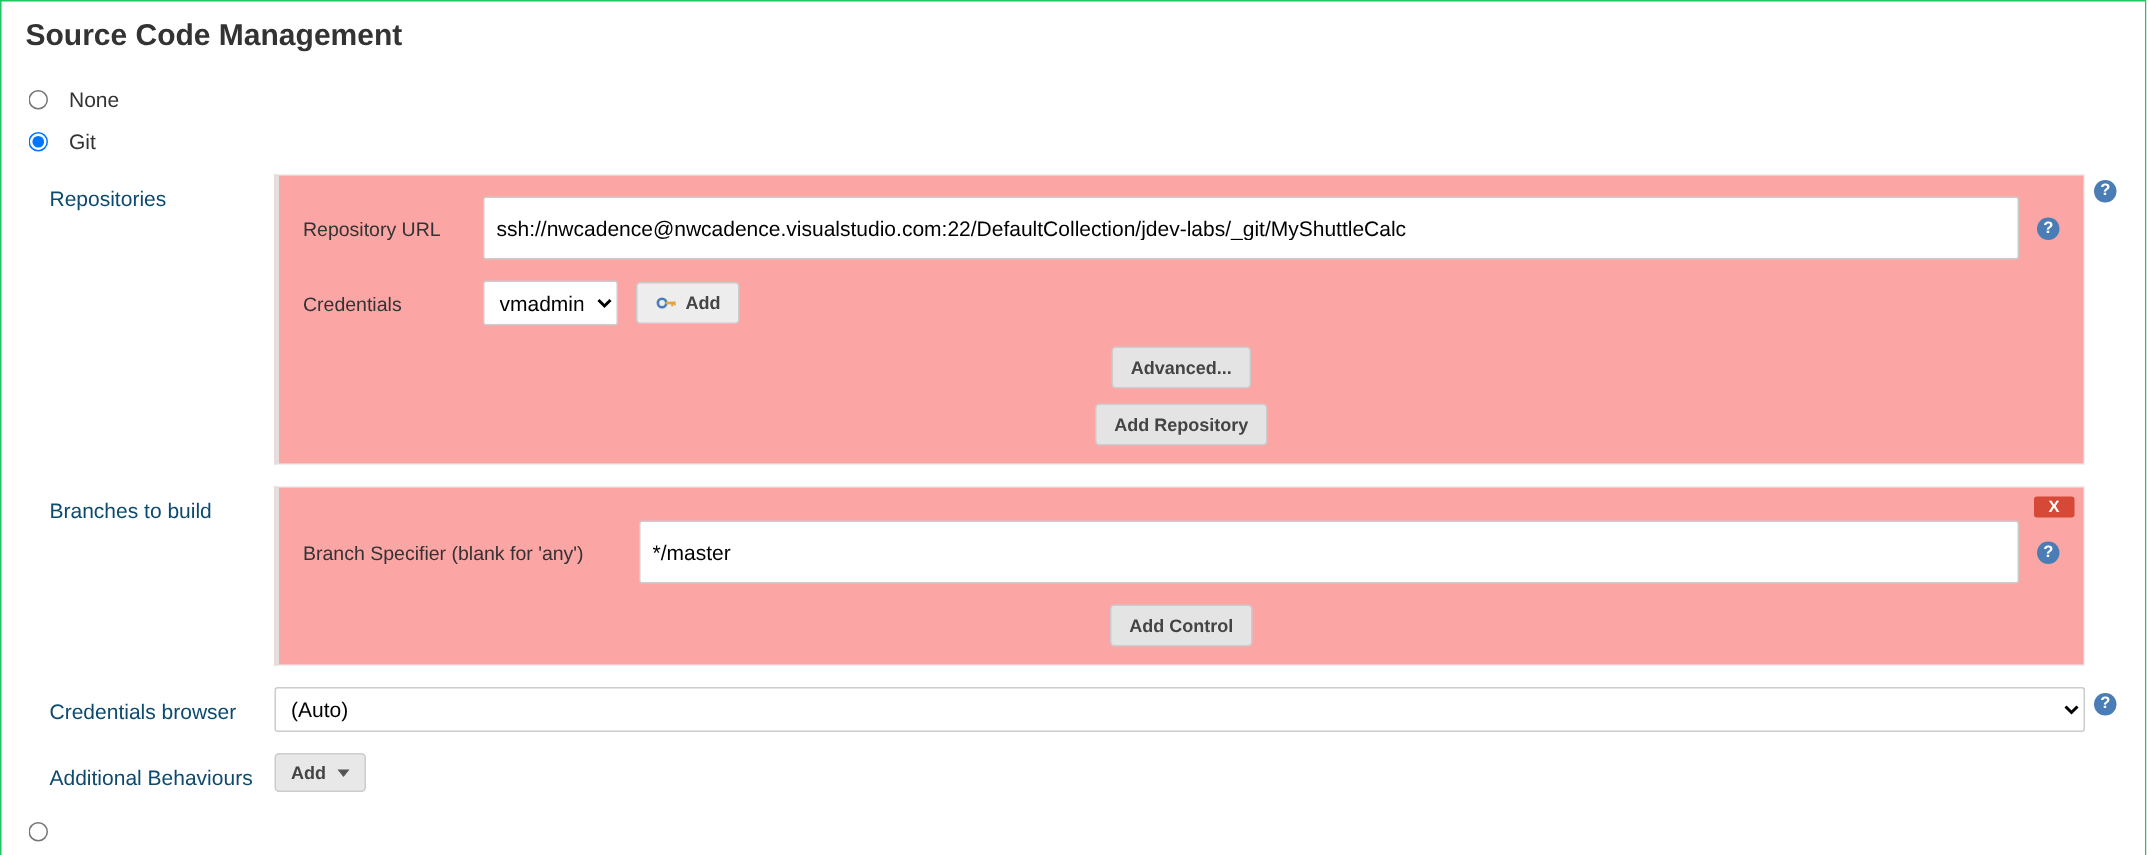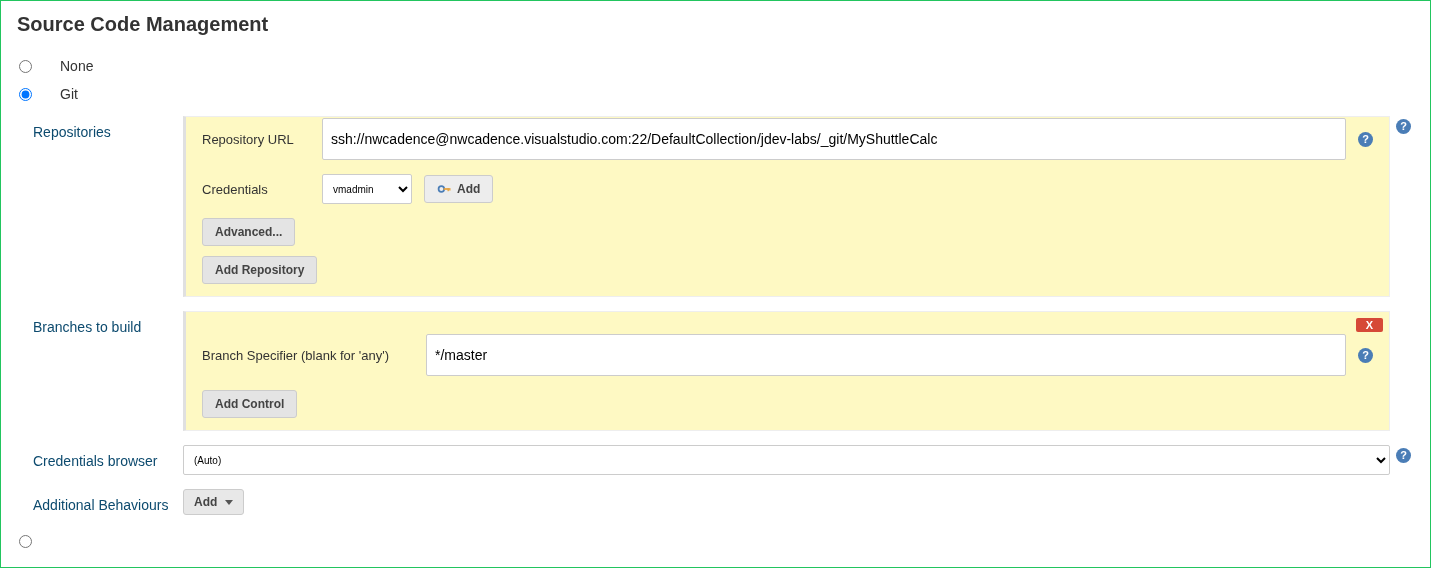"None" .radio-row { gap: 28px -> 14px }
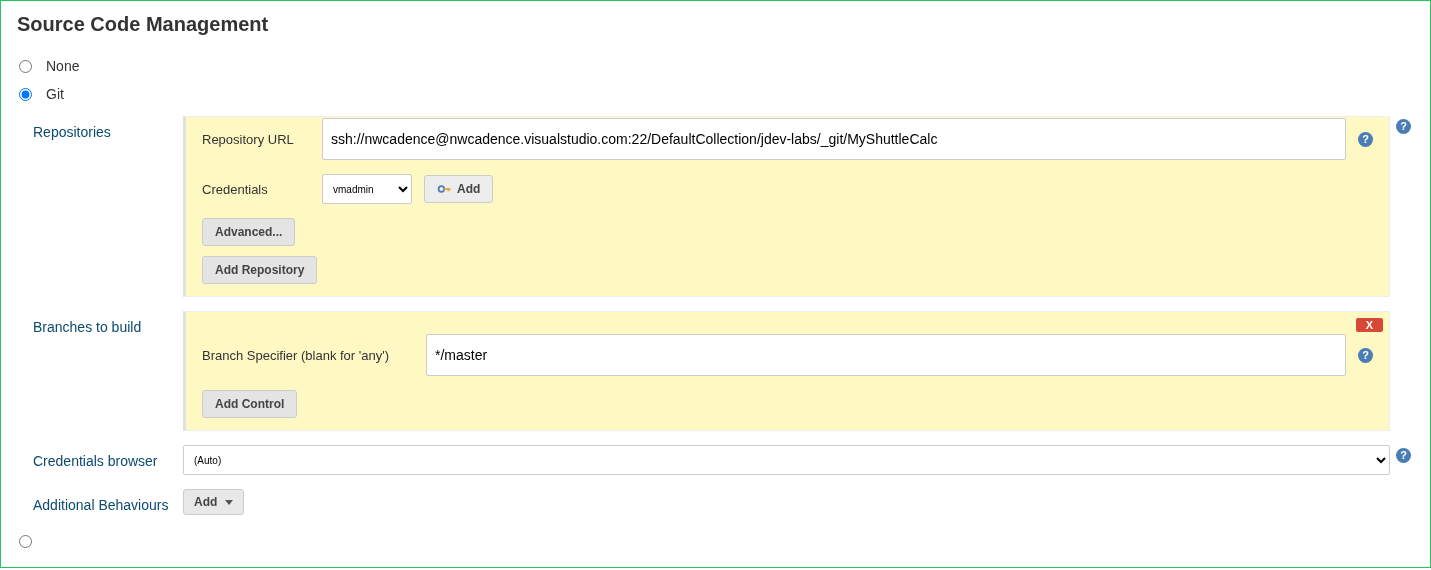"Repository URL" .gray-panel { background: #fef9c3 -> #fca5a5; padding: 1px 16px 12px 16px -> 14px 16px 12px 16px }
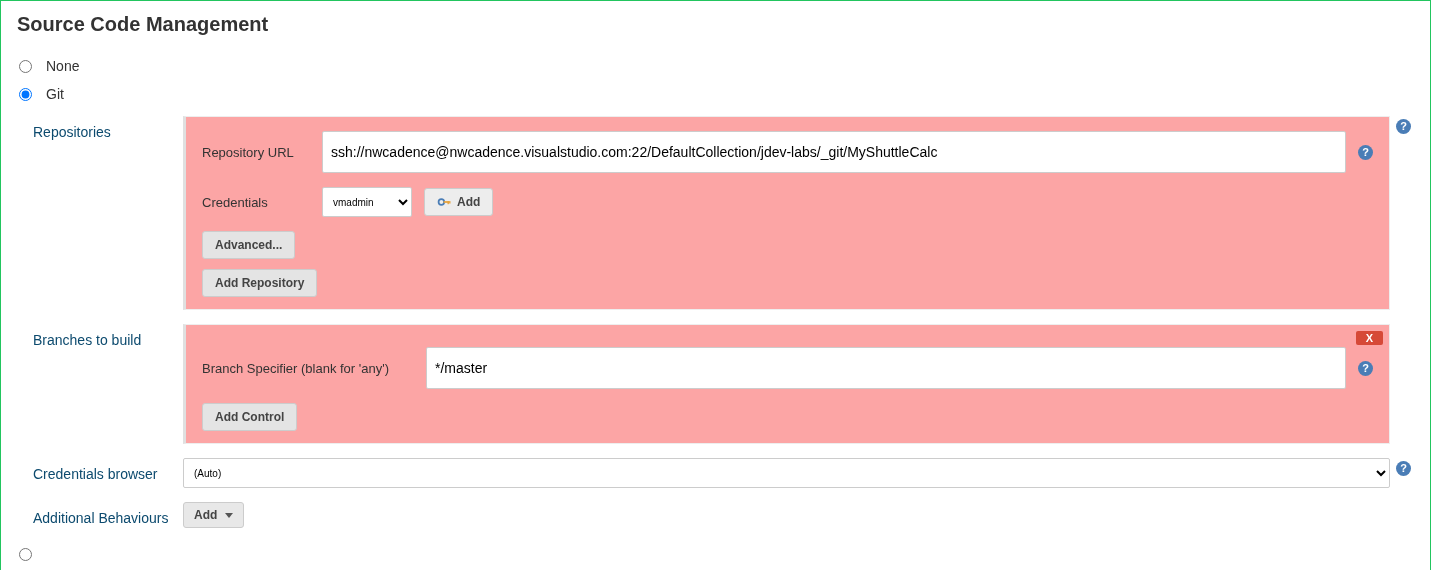"vmadmin" .select-input { font-size: 10px -> 14px }
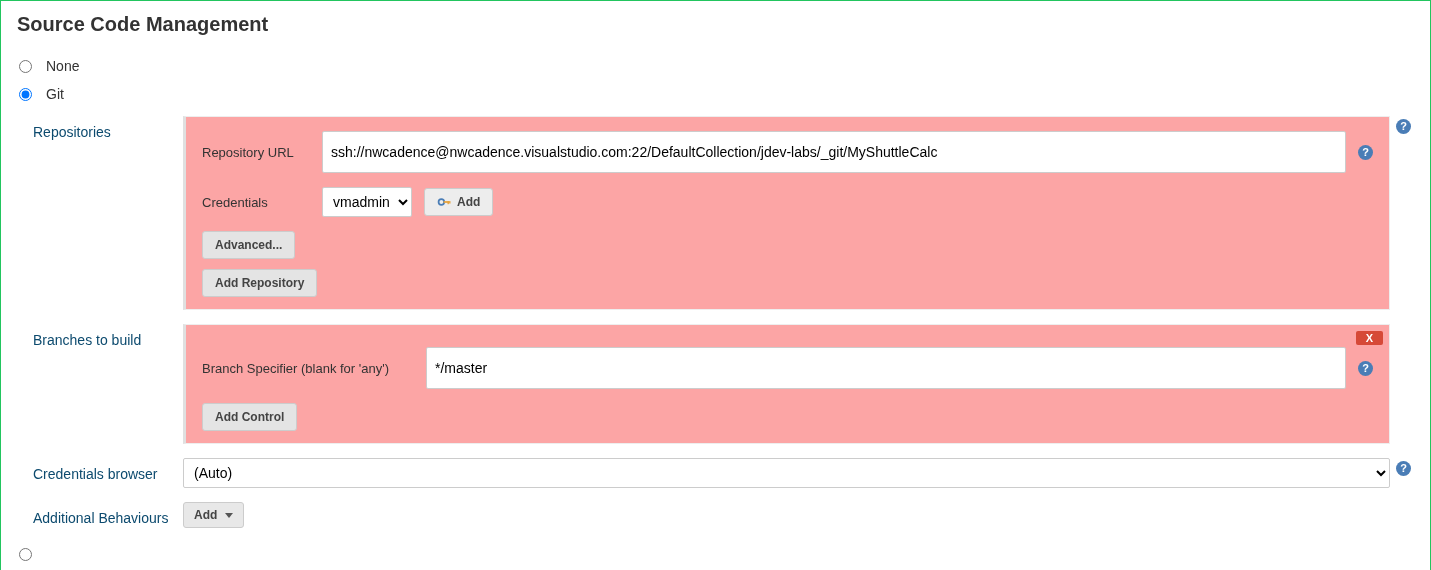"Advanced..." .panel-footer { justify-content: flex-start -> center }
